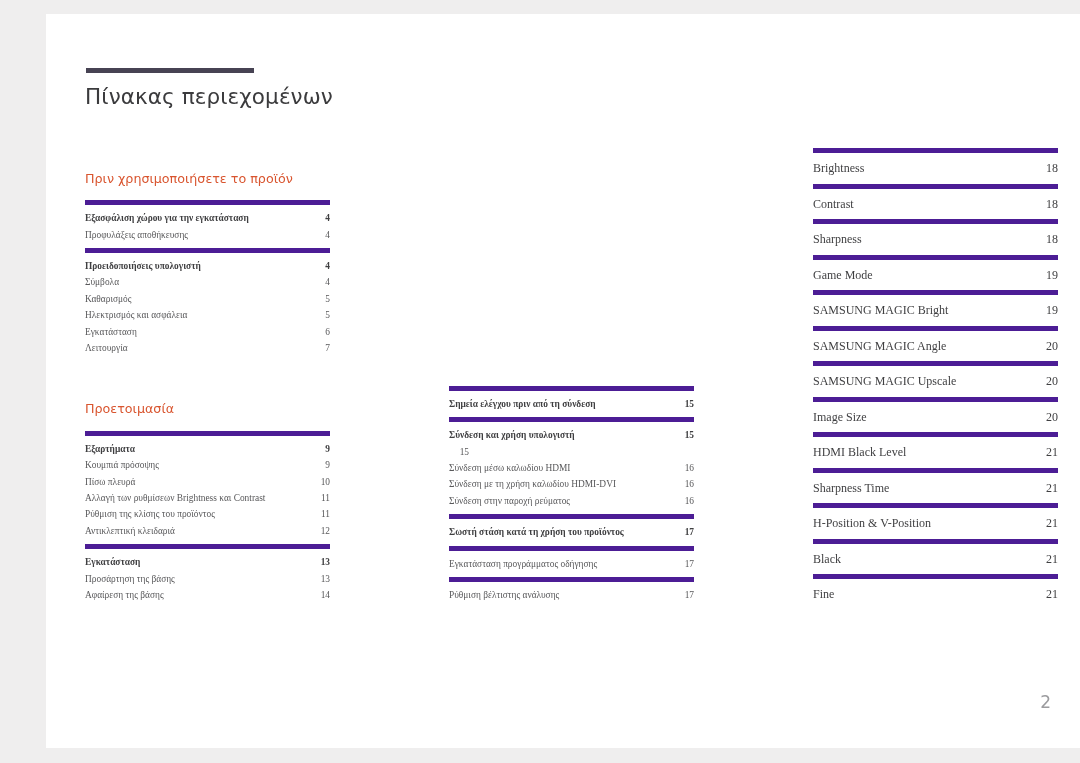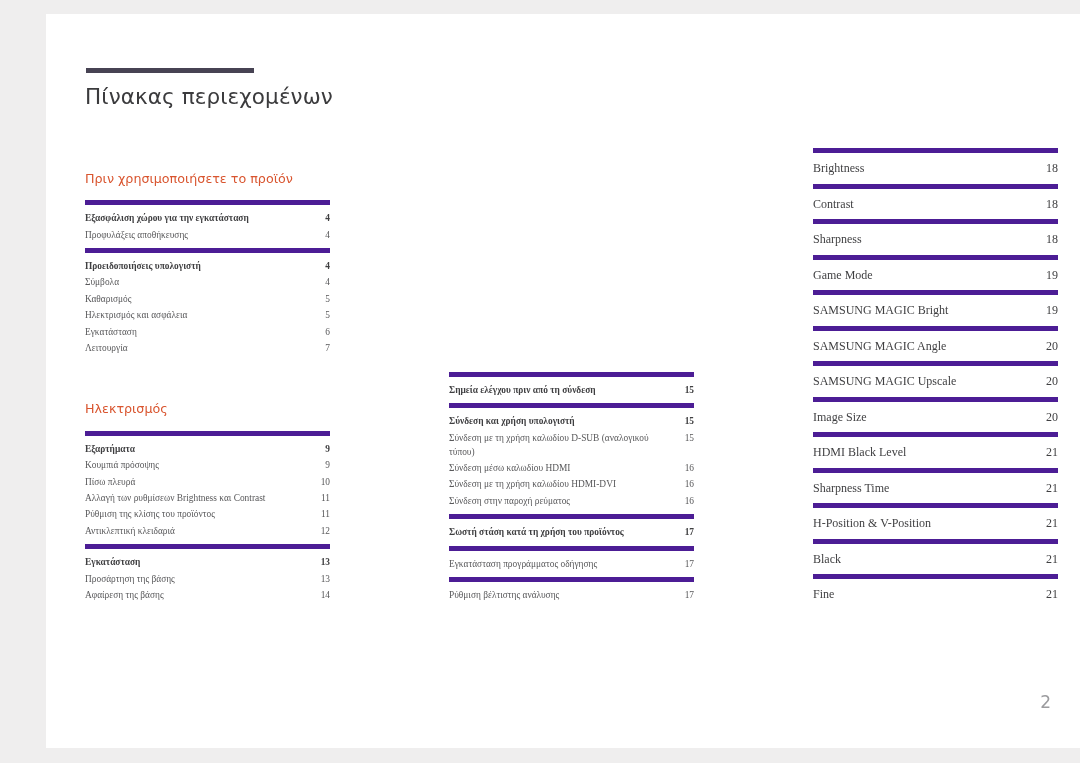"Ηλεκτρισμός" div.section-heading { text: Ηλεκτρισμός -> Προετοιμασία }
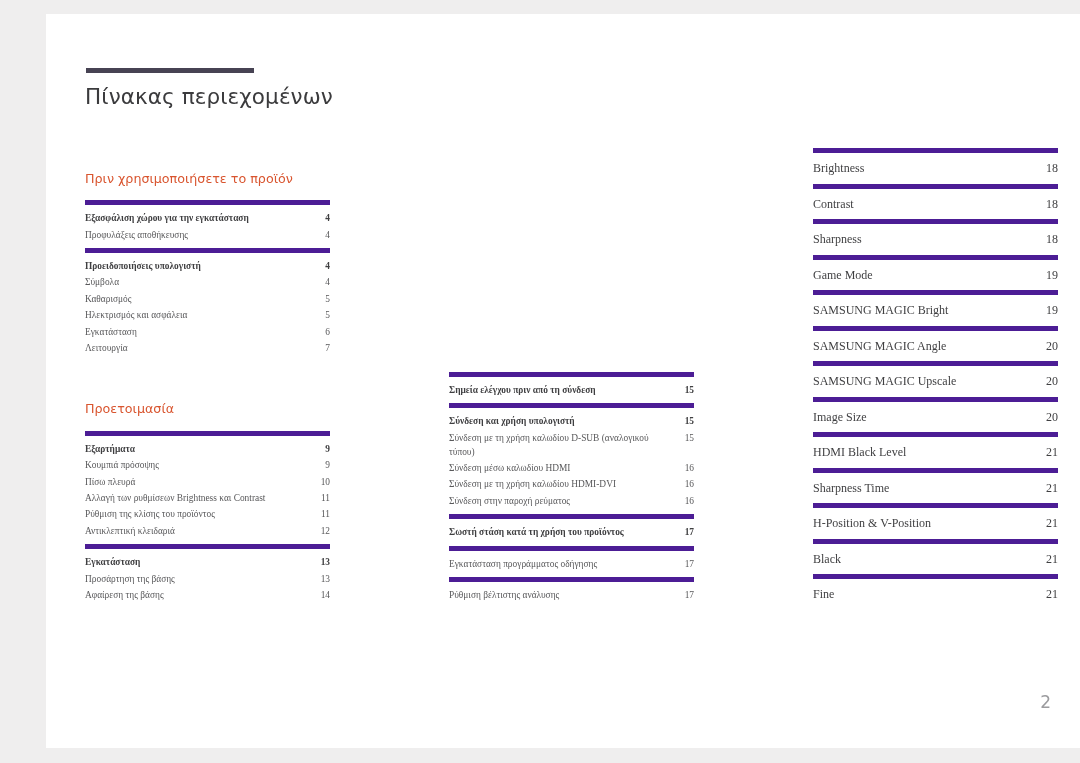"Σύνδεση με τη χρήση καλωδίου D-SUB" span.label { html: <span>Σύνδεση με τη χρήση καλωδίου D-SUB (αναλογικού τύπου)</span> -> none }
